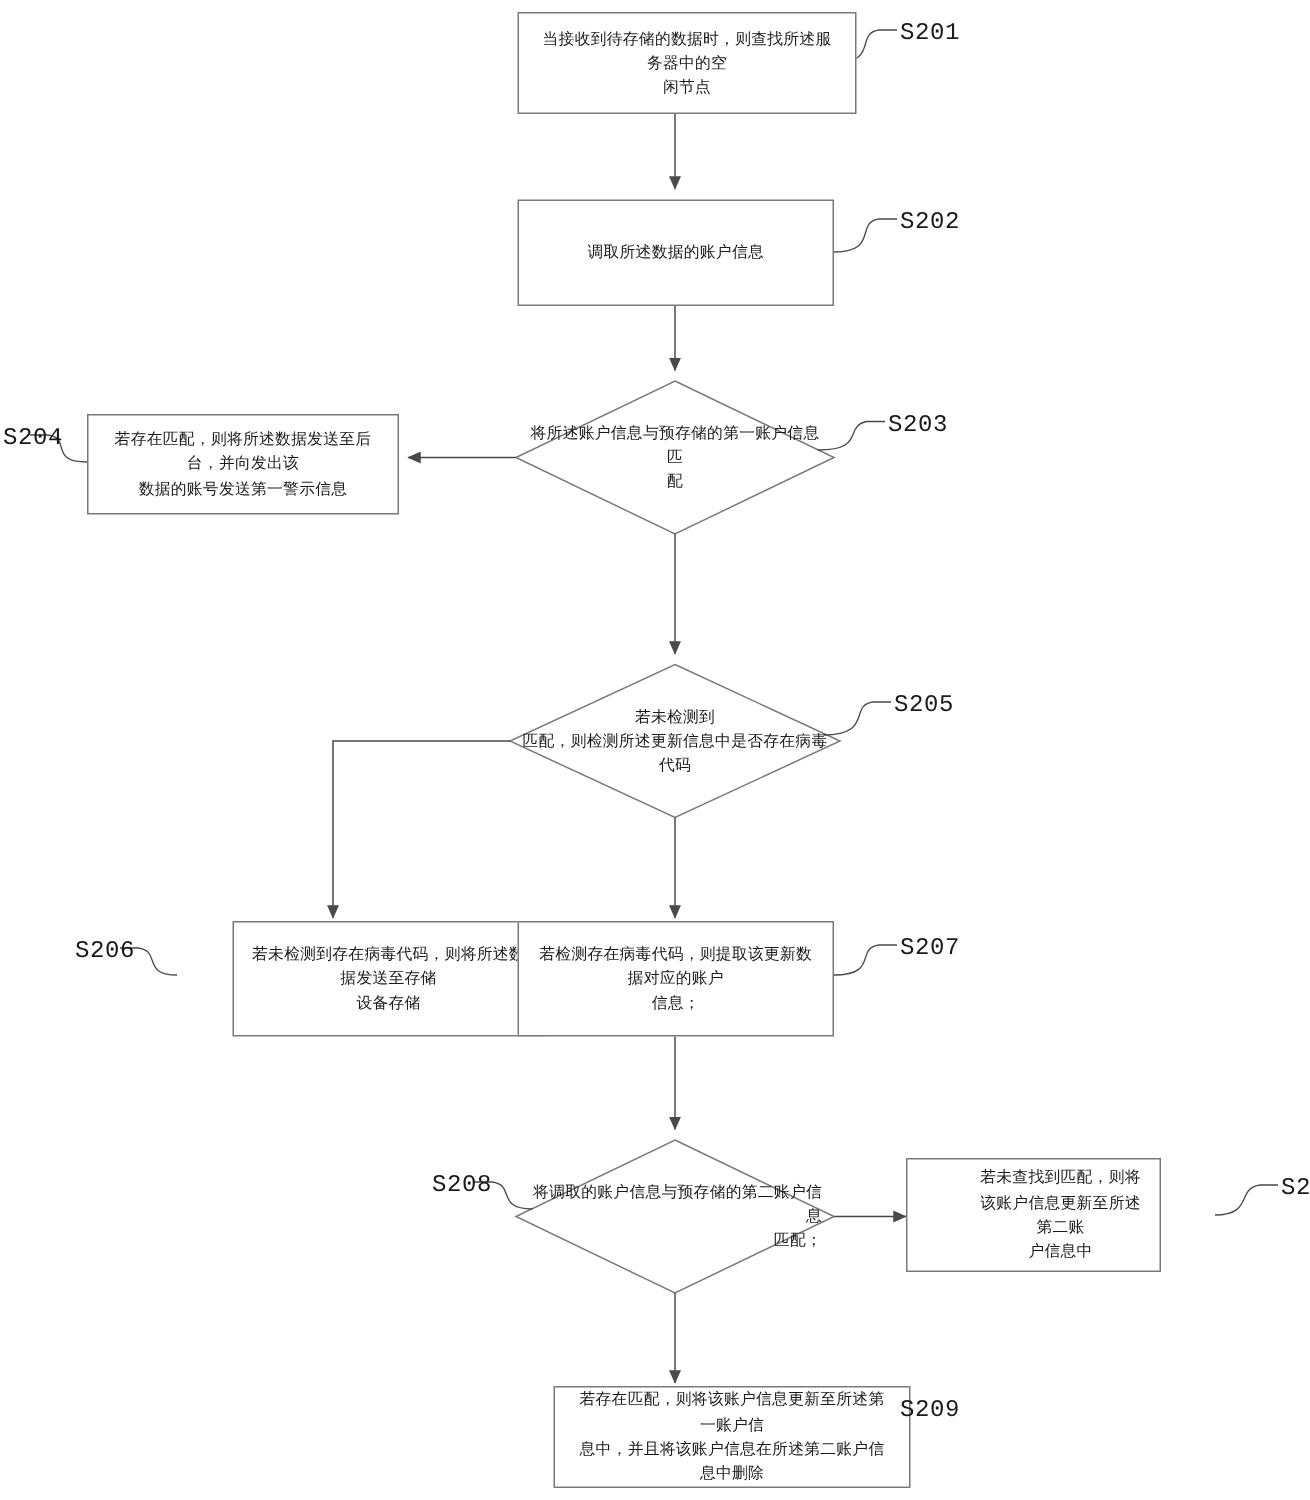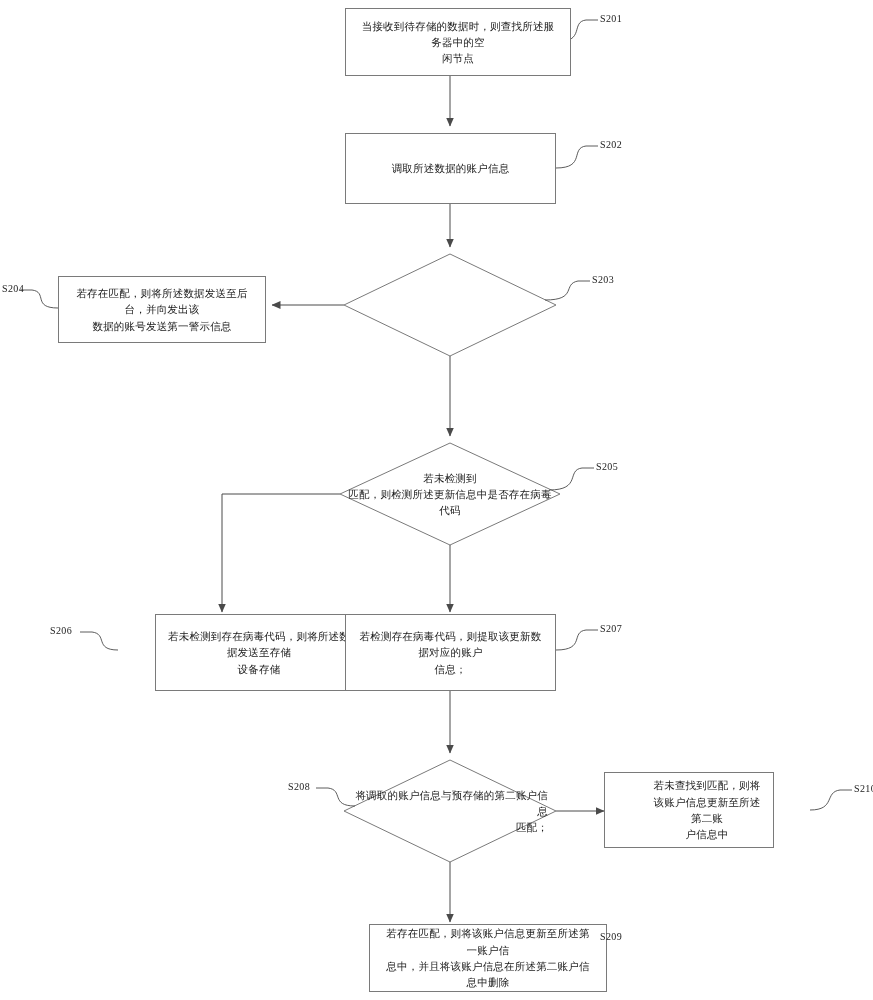"S201" .step-label { font-family: Liberation Serif, serif -> Liberation Mono, monospace; font-size: 10px -> 16px }
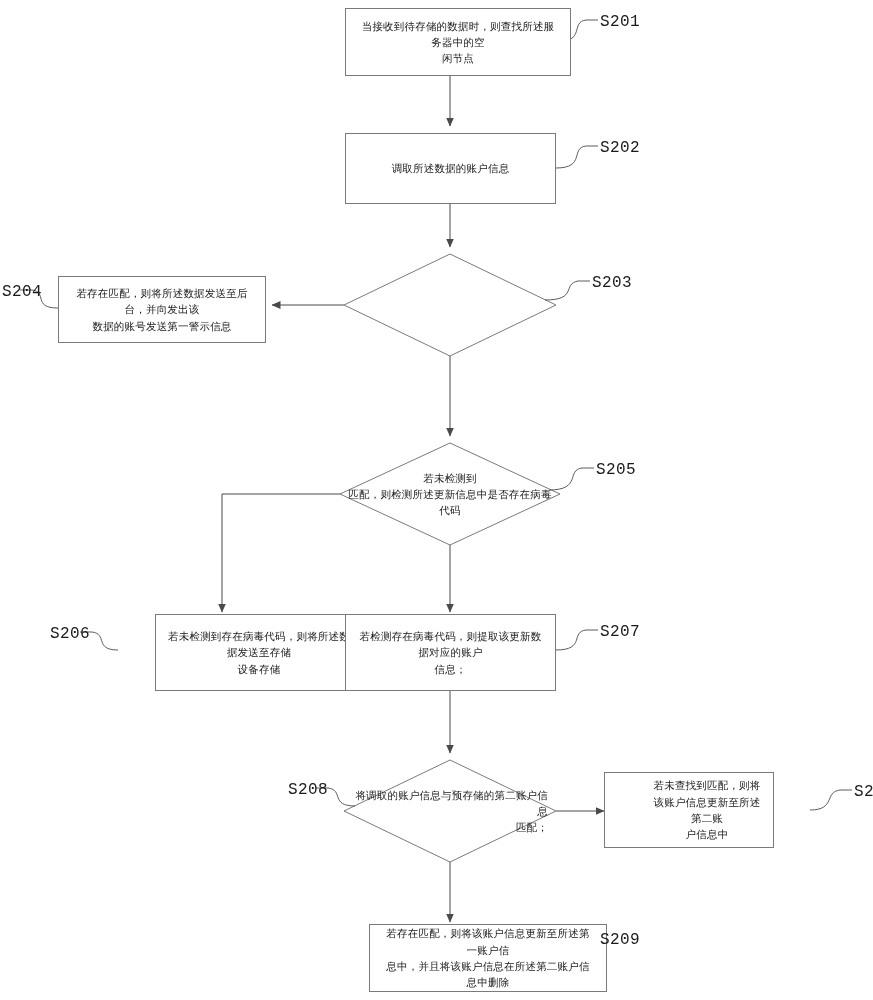"将所述账户信息与预存储的第一账户信息匹" div.diamond-wrap { html: none -> <div> <div> <span>将所述账户信息与预存储的第一账户信息匹 配</span> </div> </div> }
